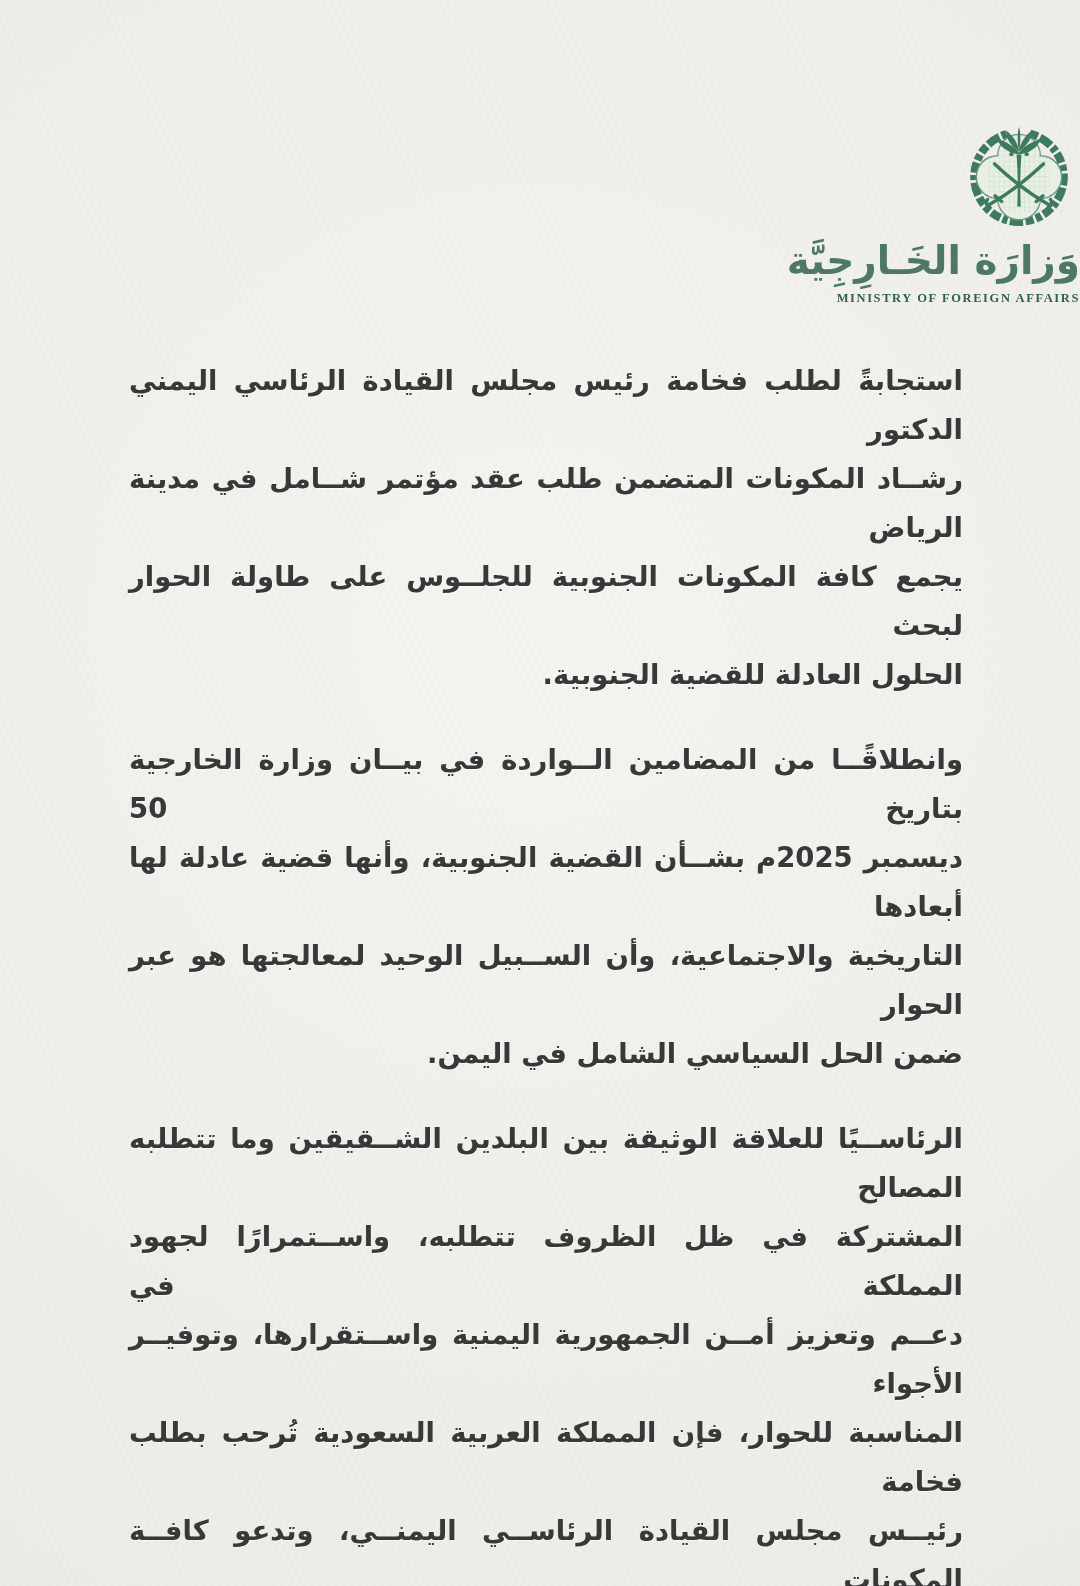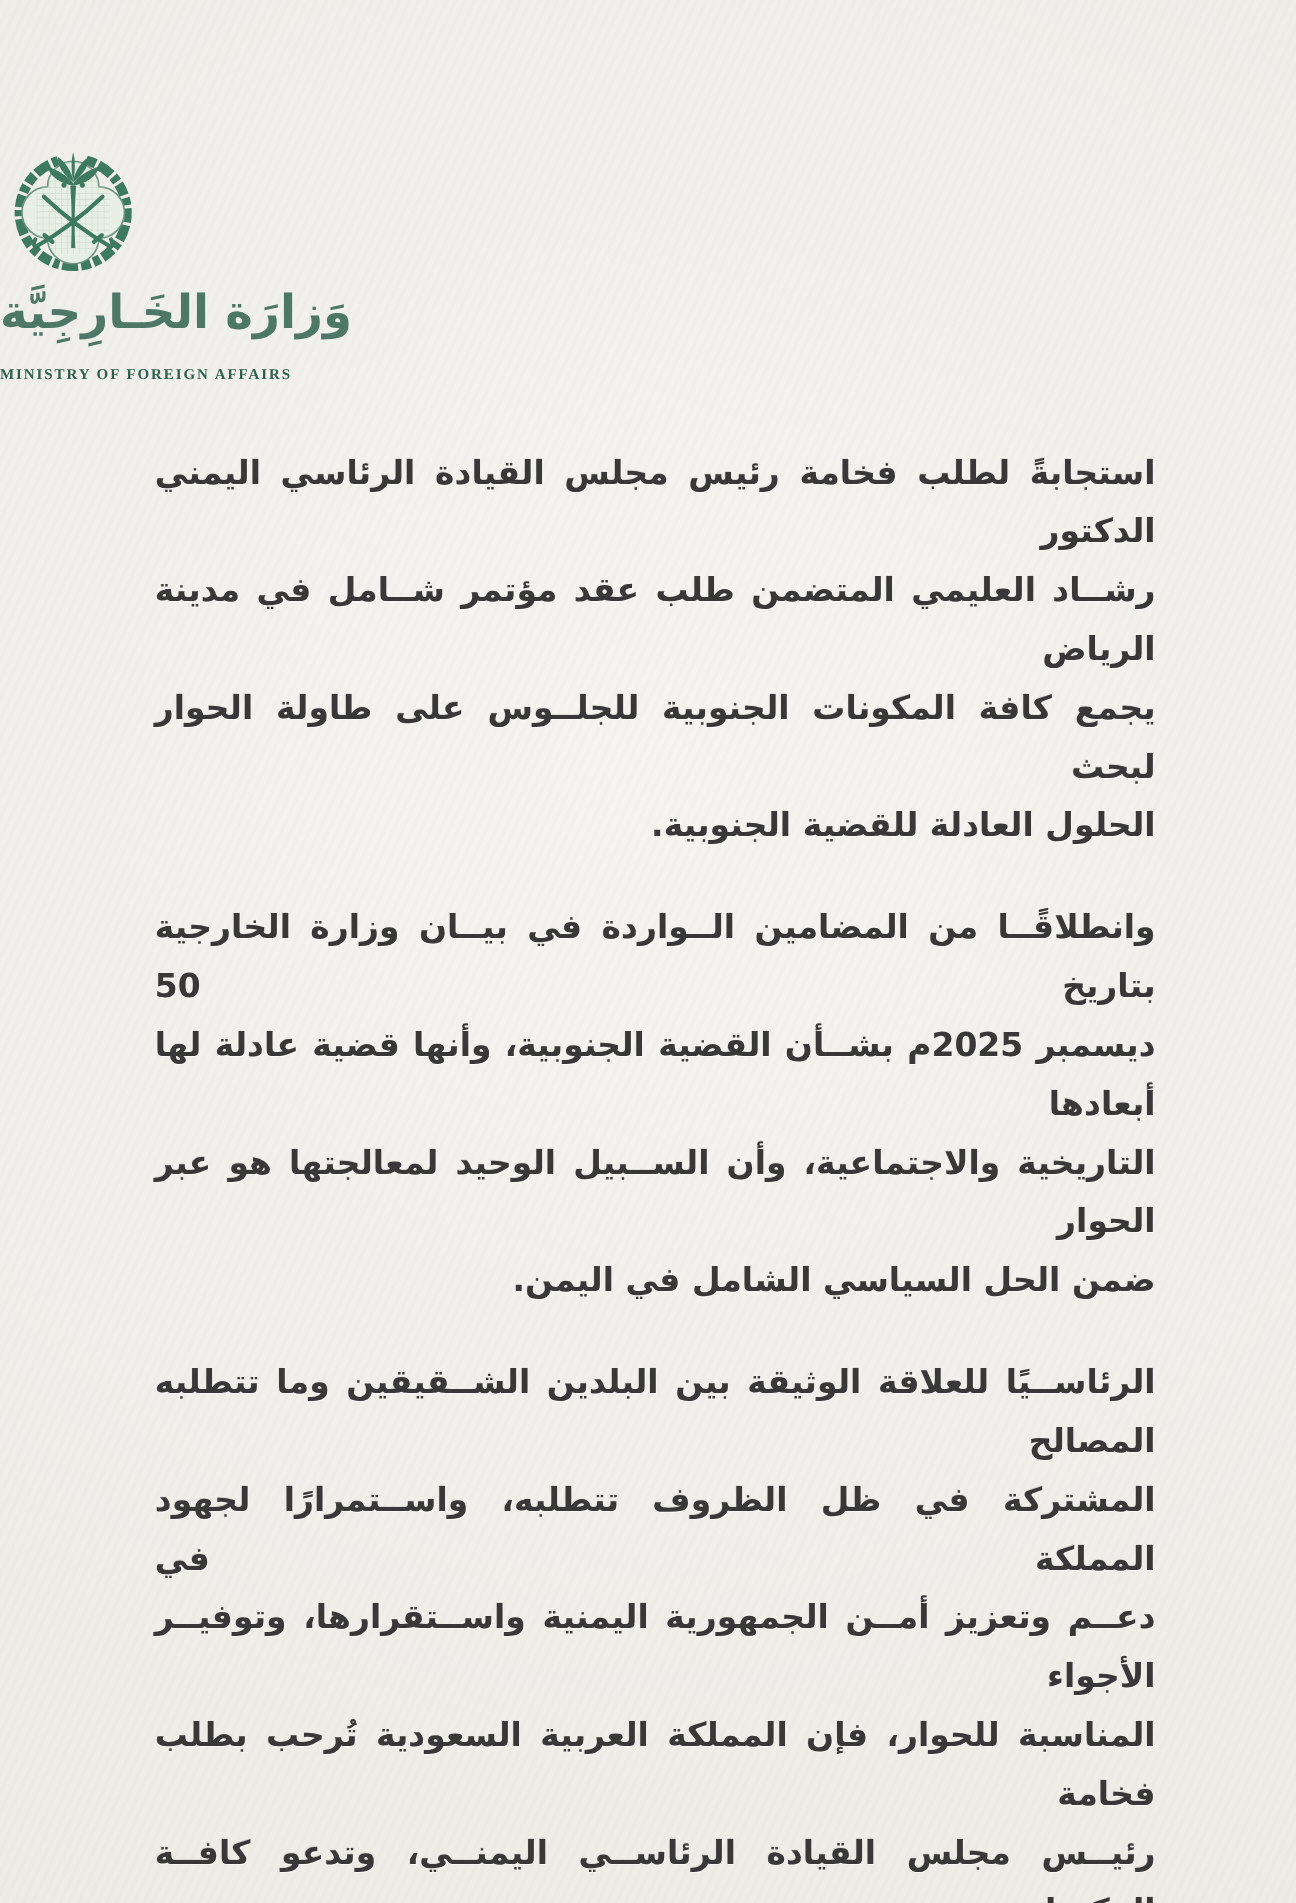"وَزارَة الخَـارِجِيَّة" .header { text-align: left -> right }
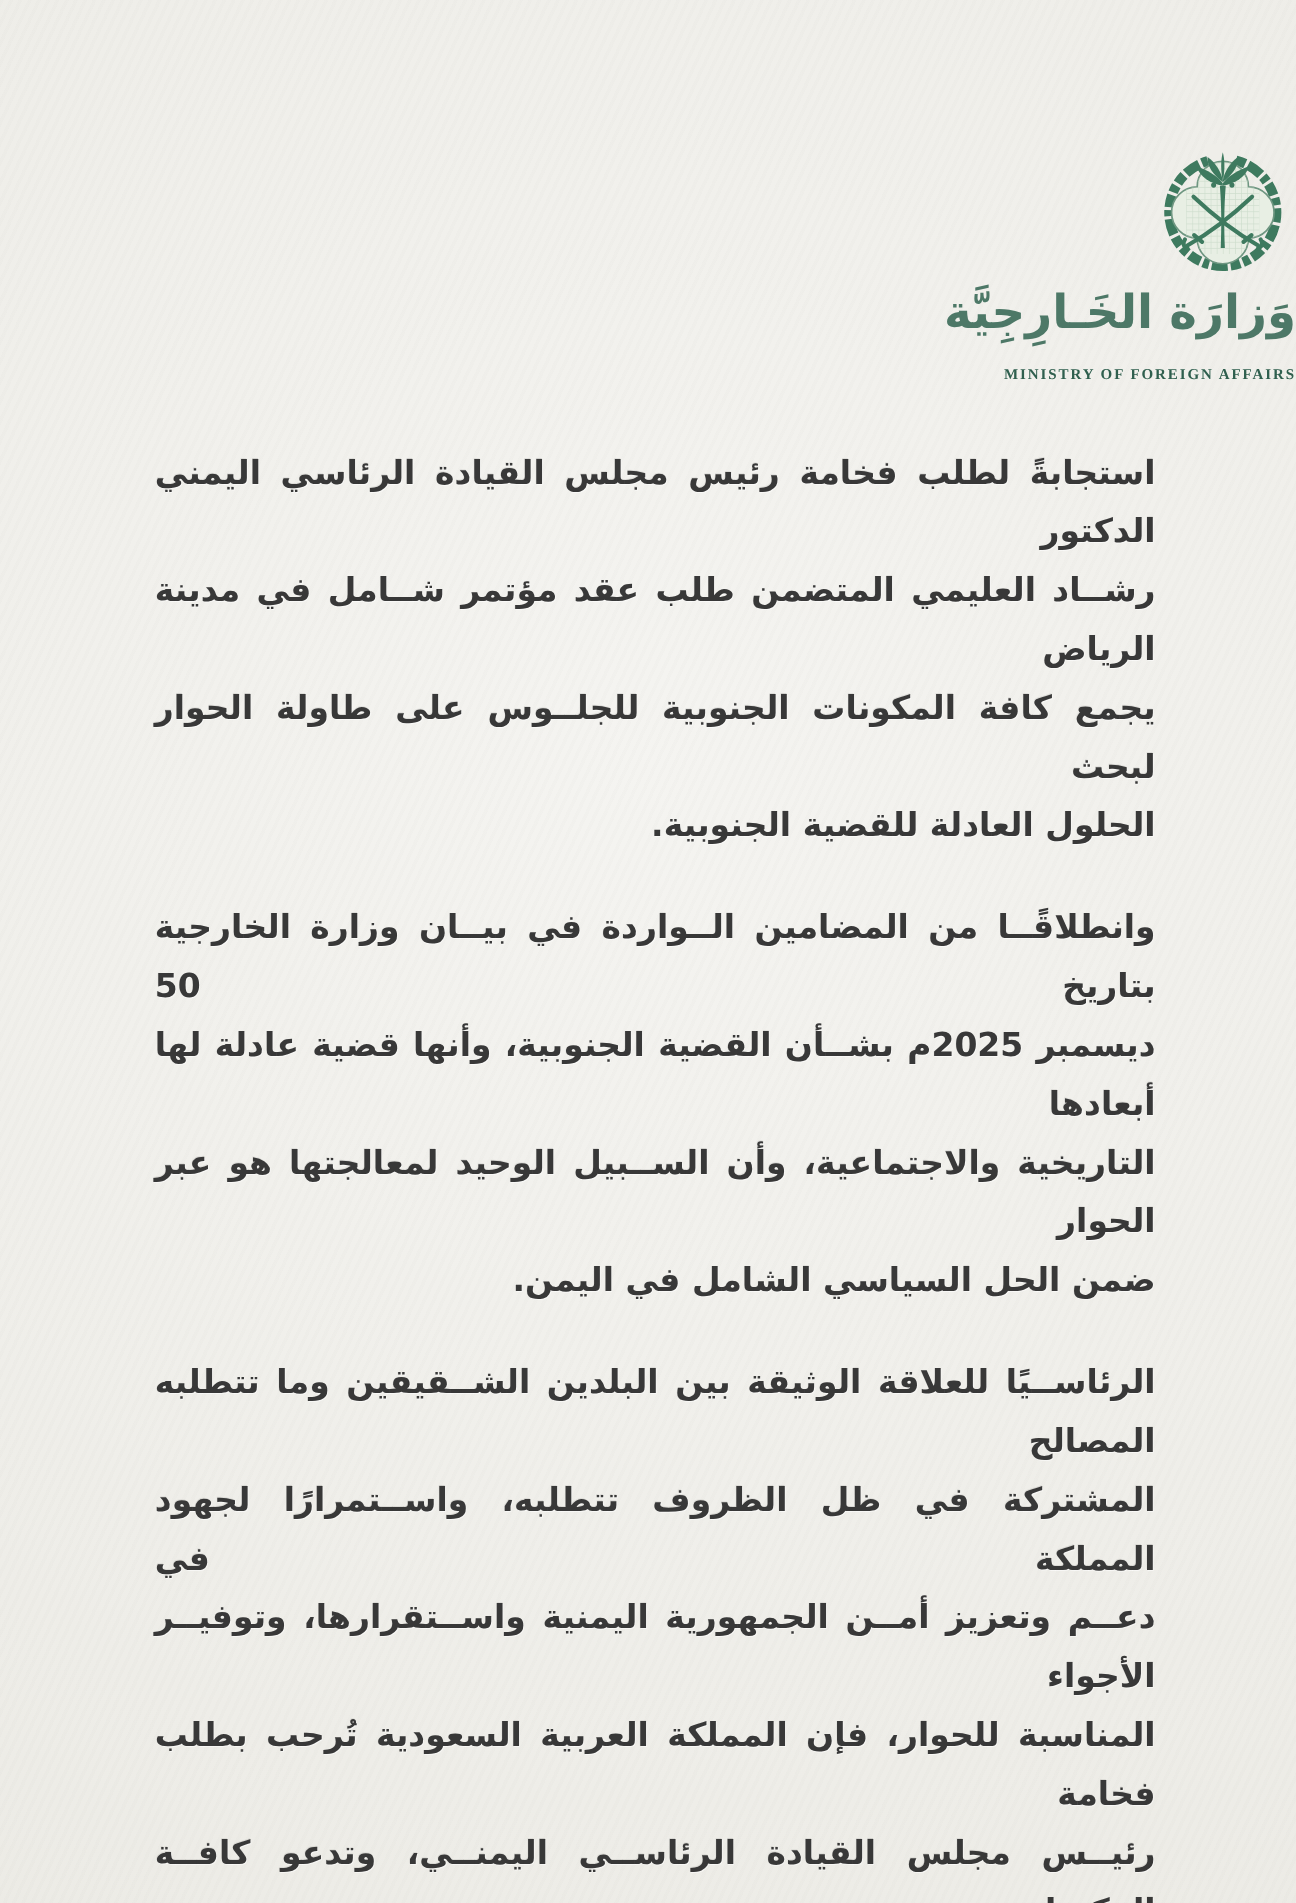"MINISTRY OF FOREIGN AFFAIRS" .eng-name { margin-top: 21px -> 7px }
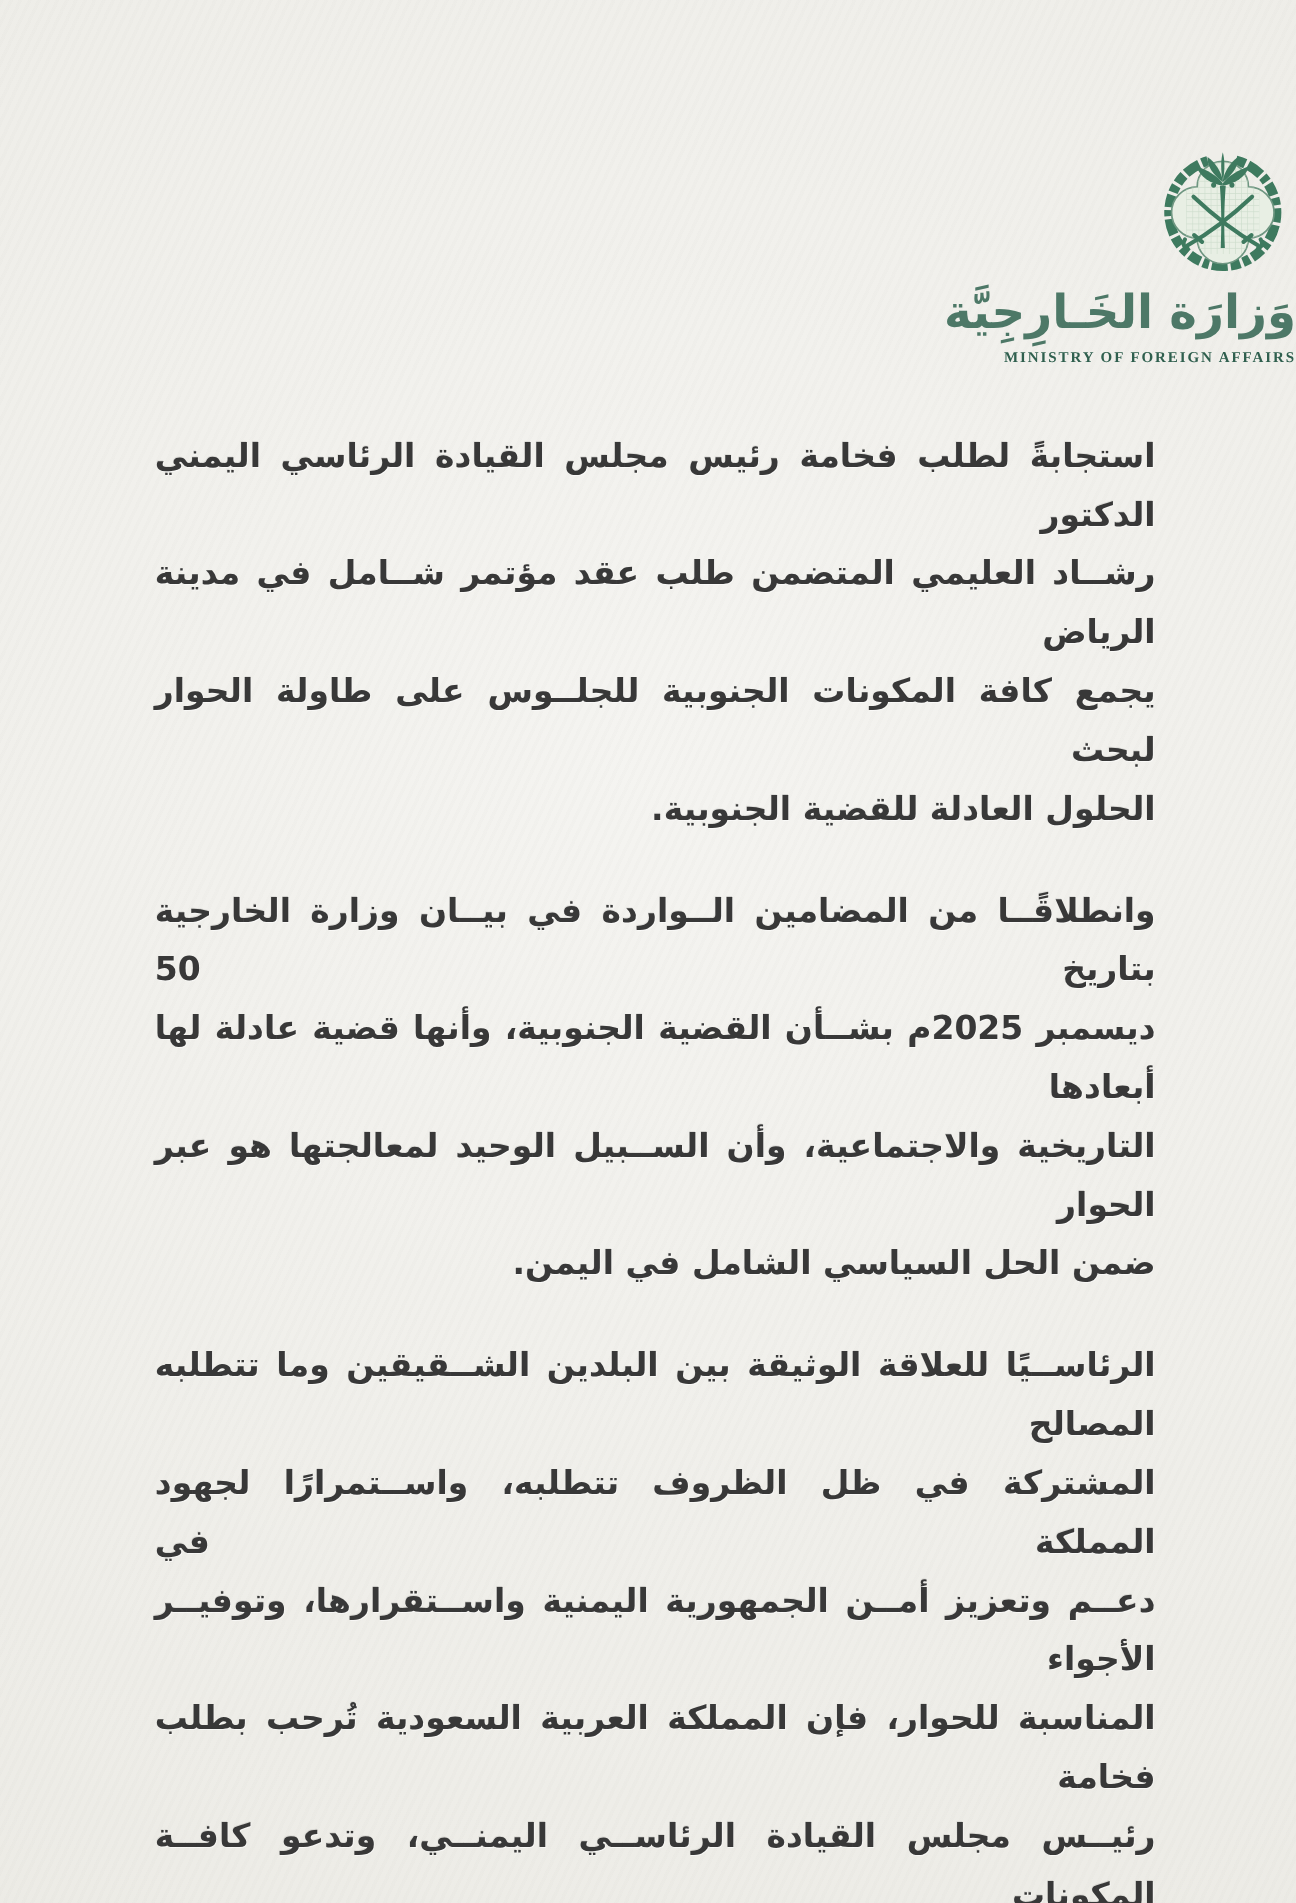"رشــاد العليمي المتضمن طلب عقد" div.line { text: العليمي -> المكونات }
